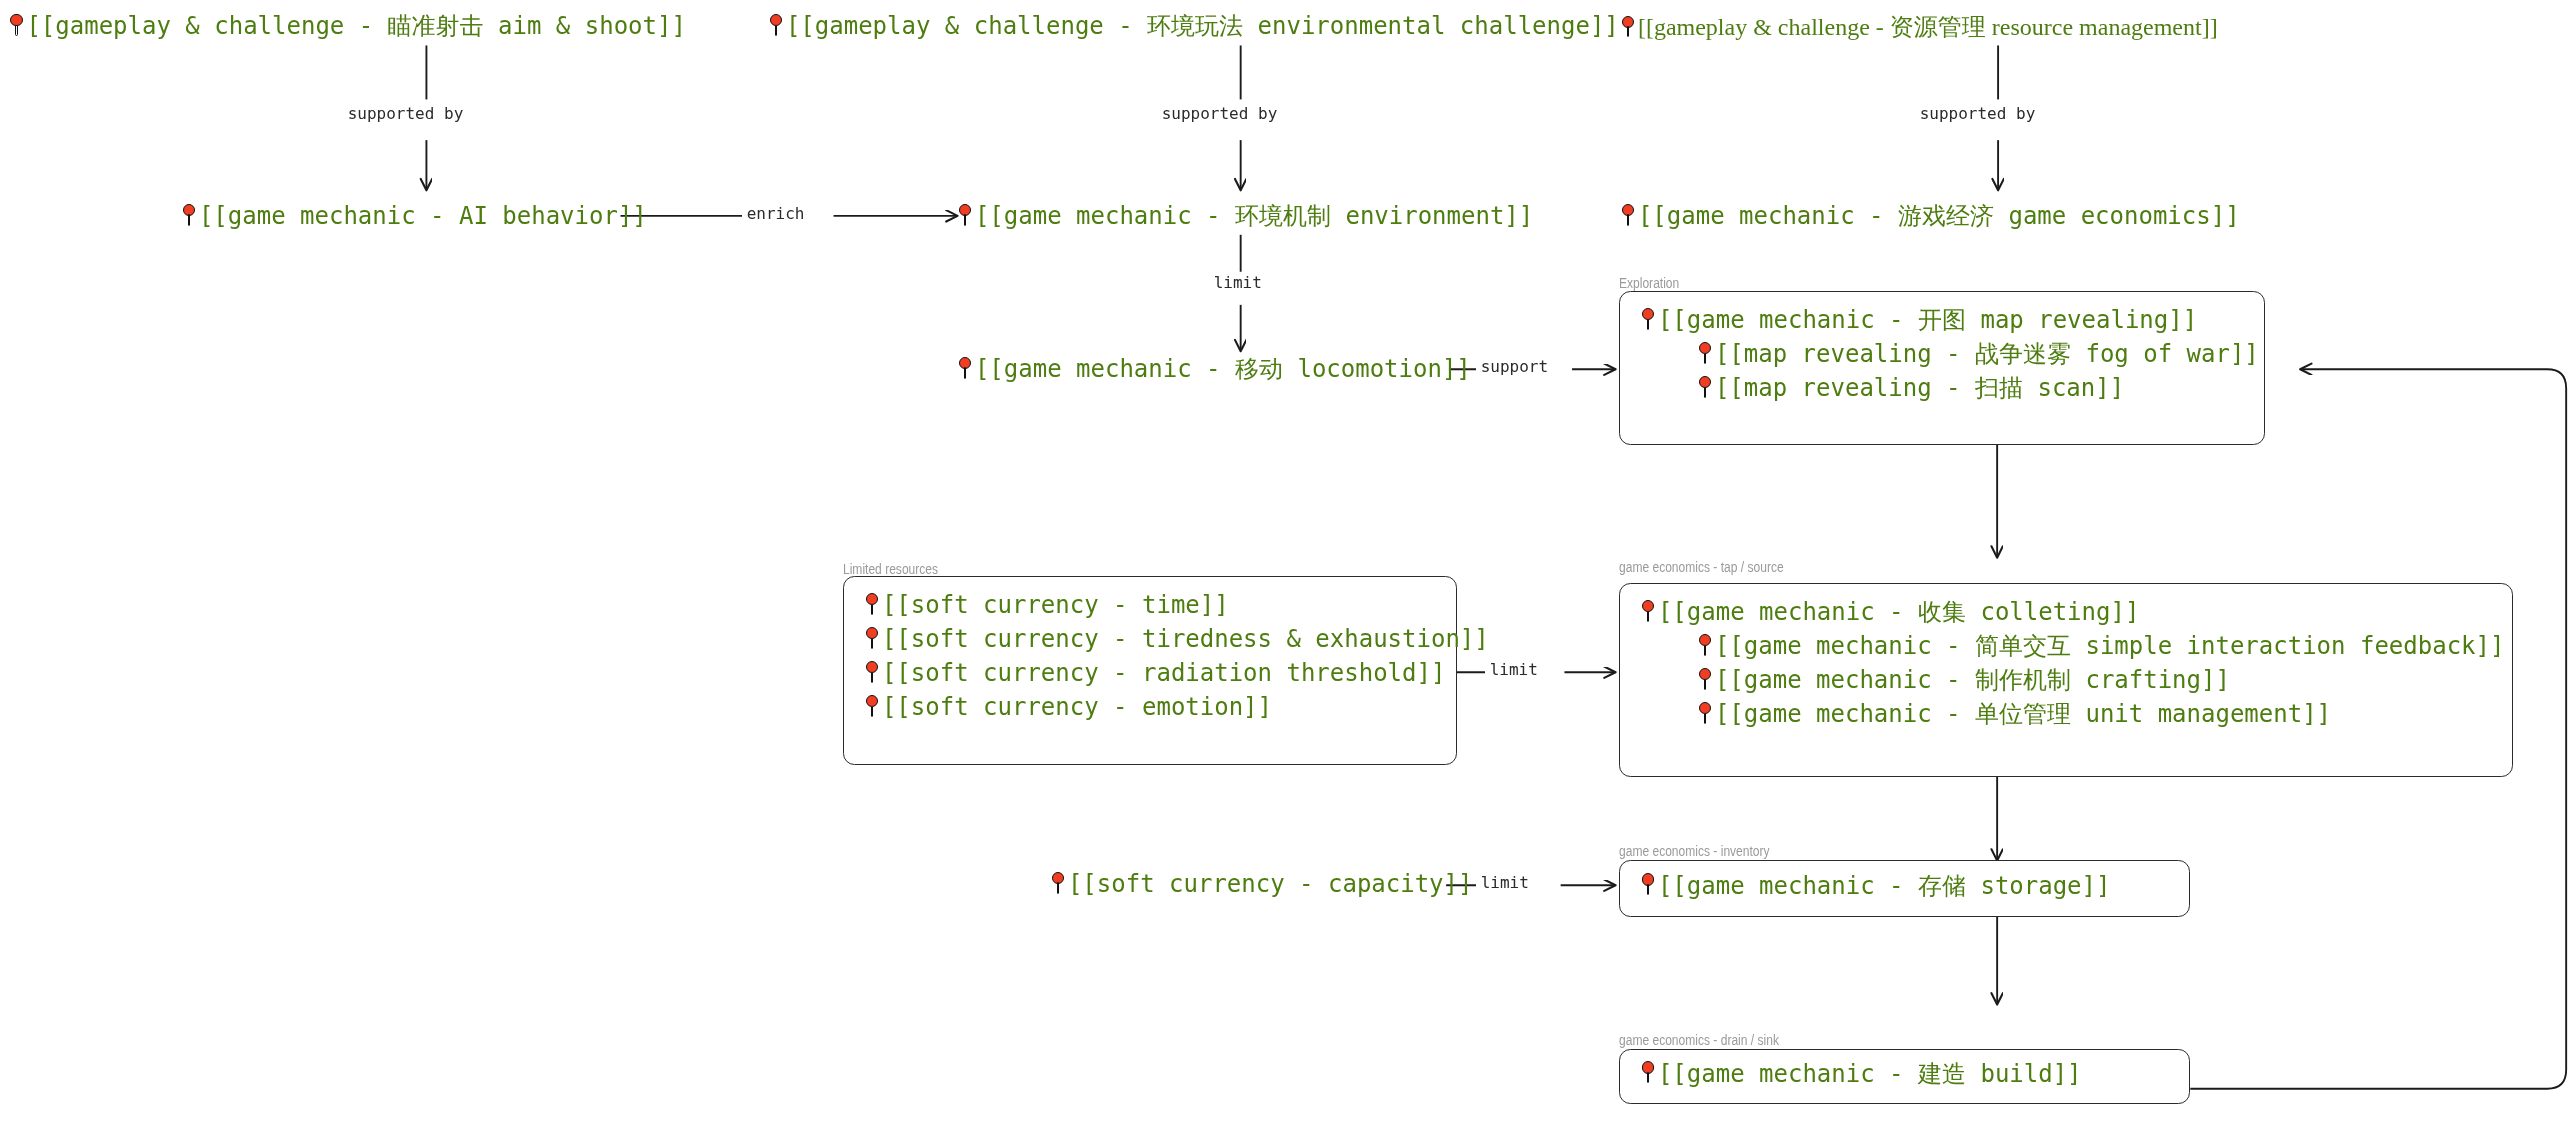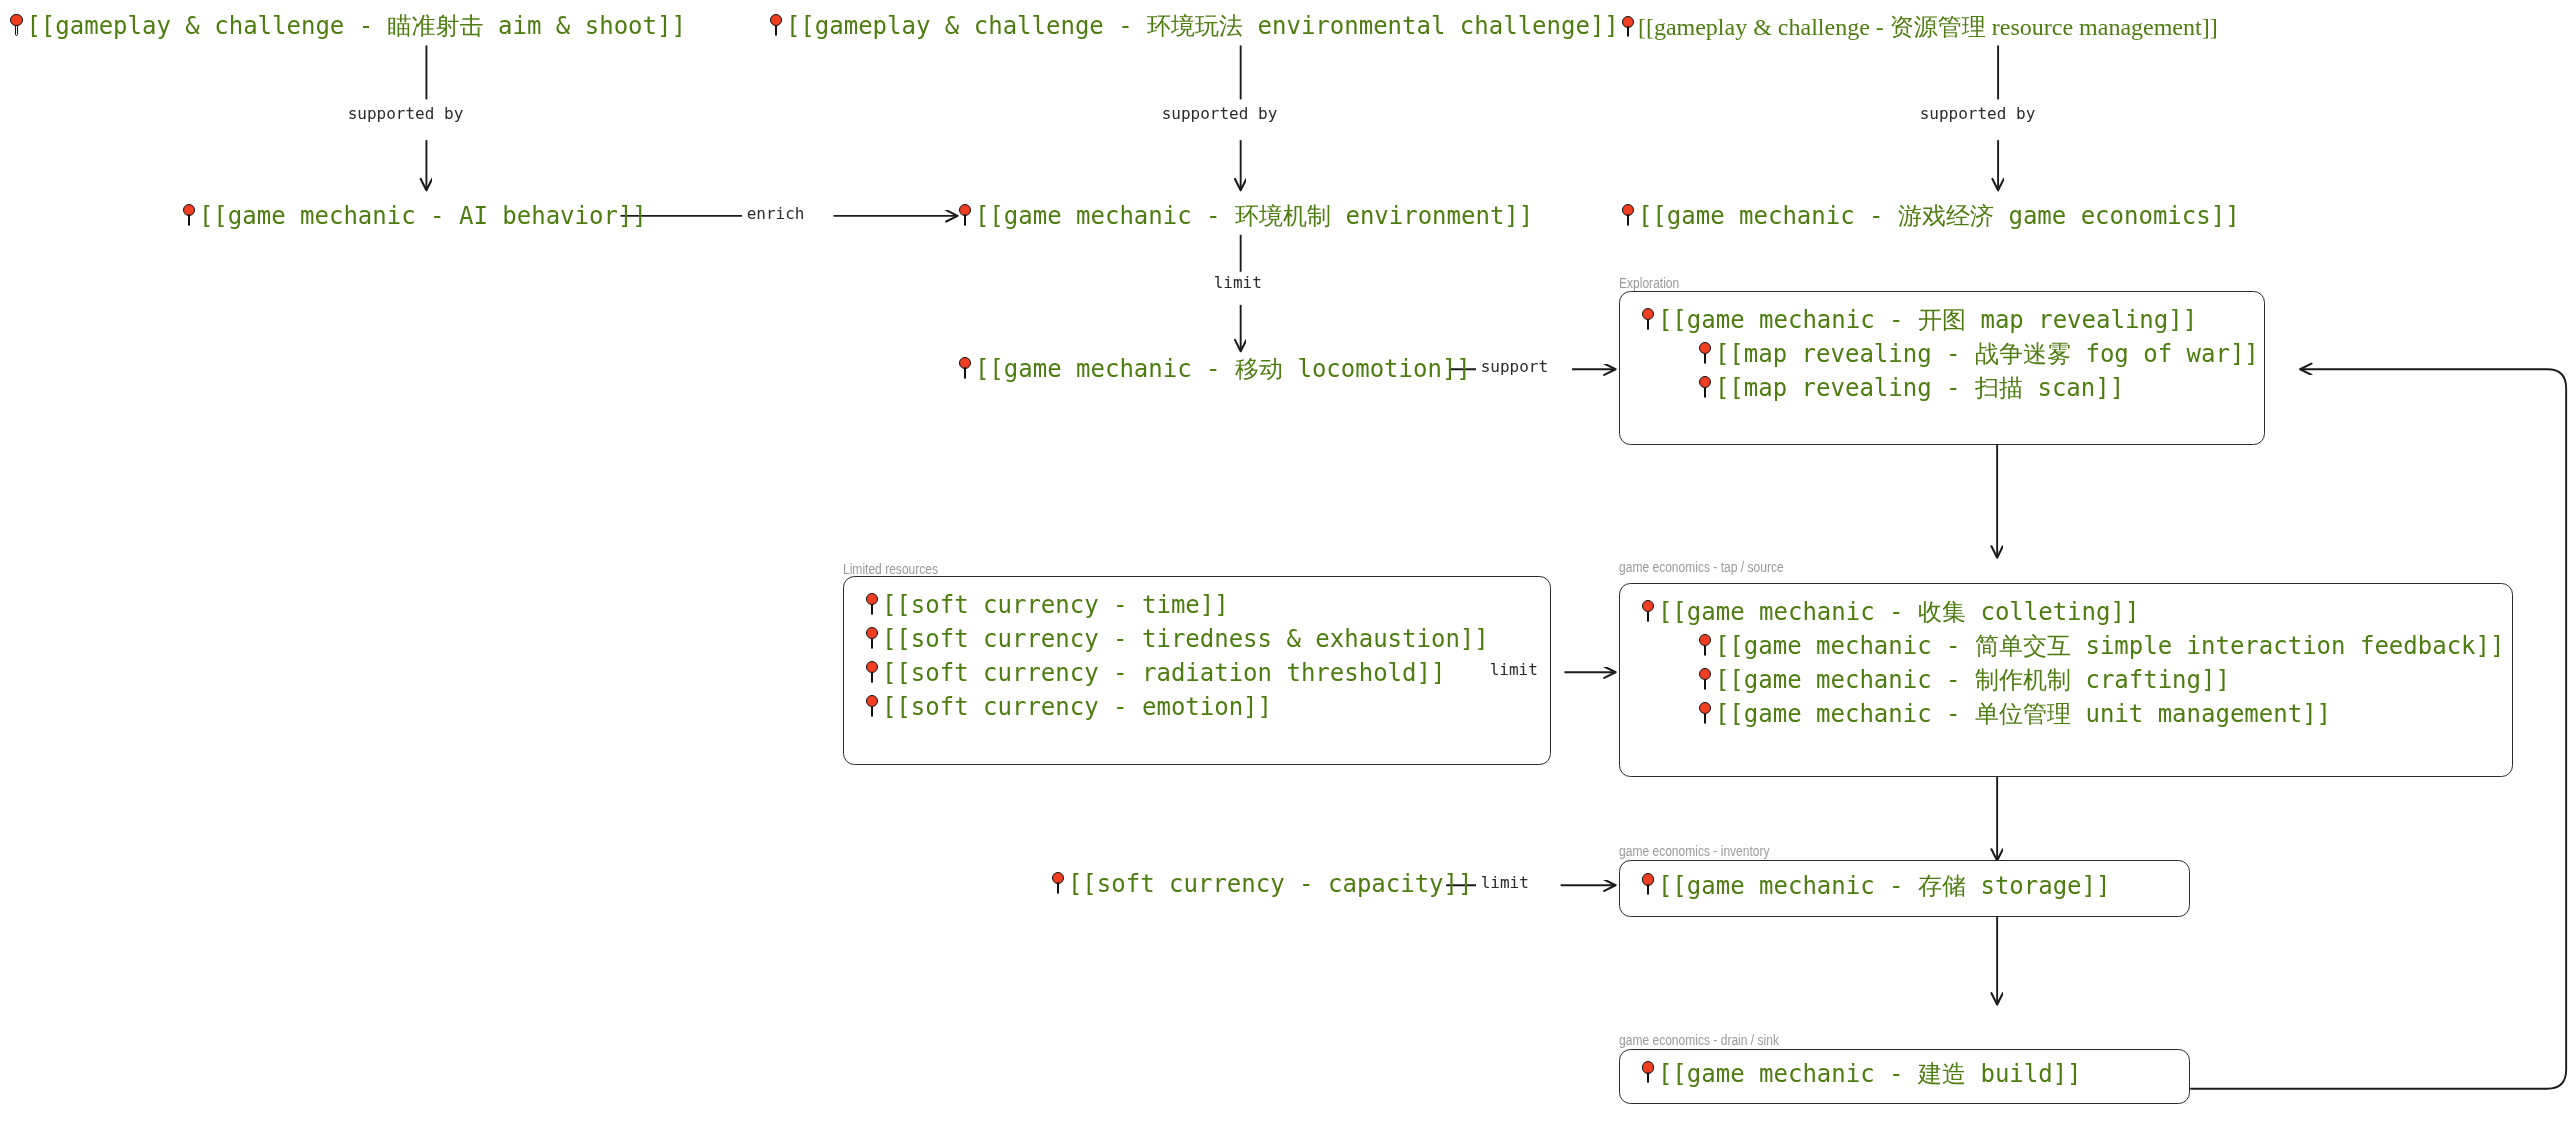"[[soft currency - time]]" div.group { width: 708px -> 614px }
